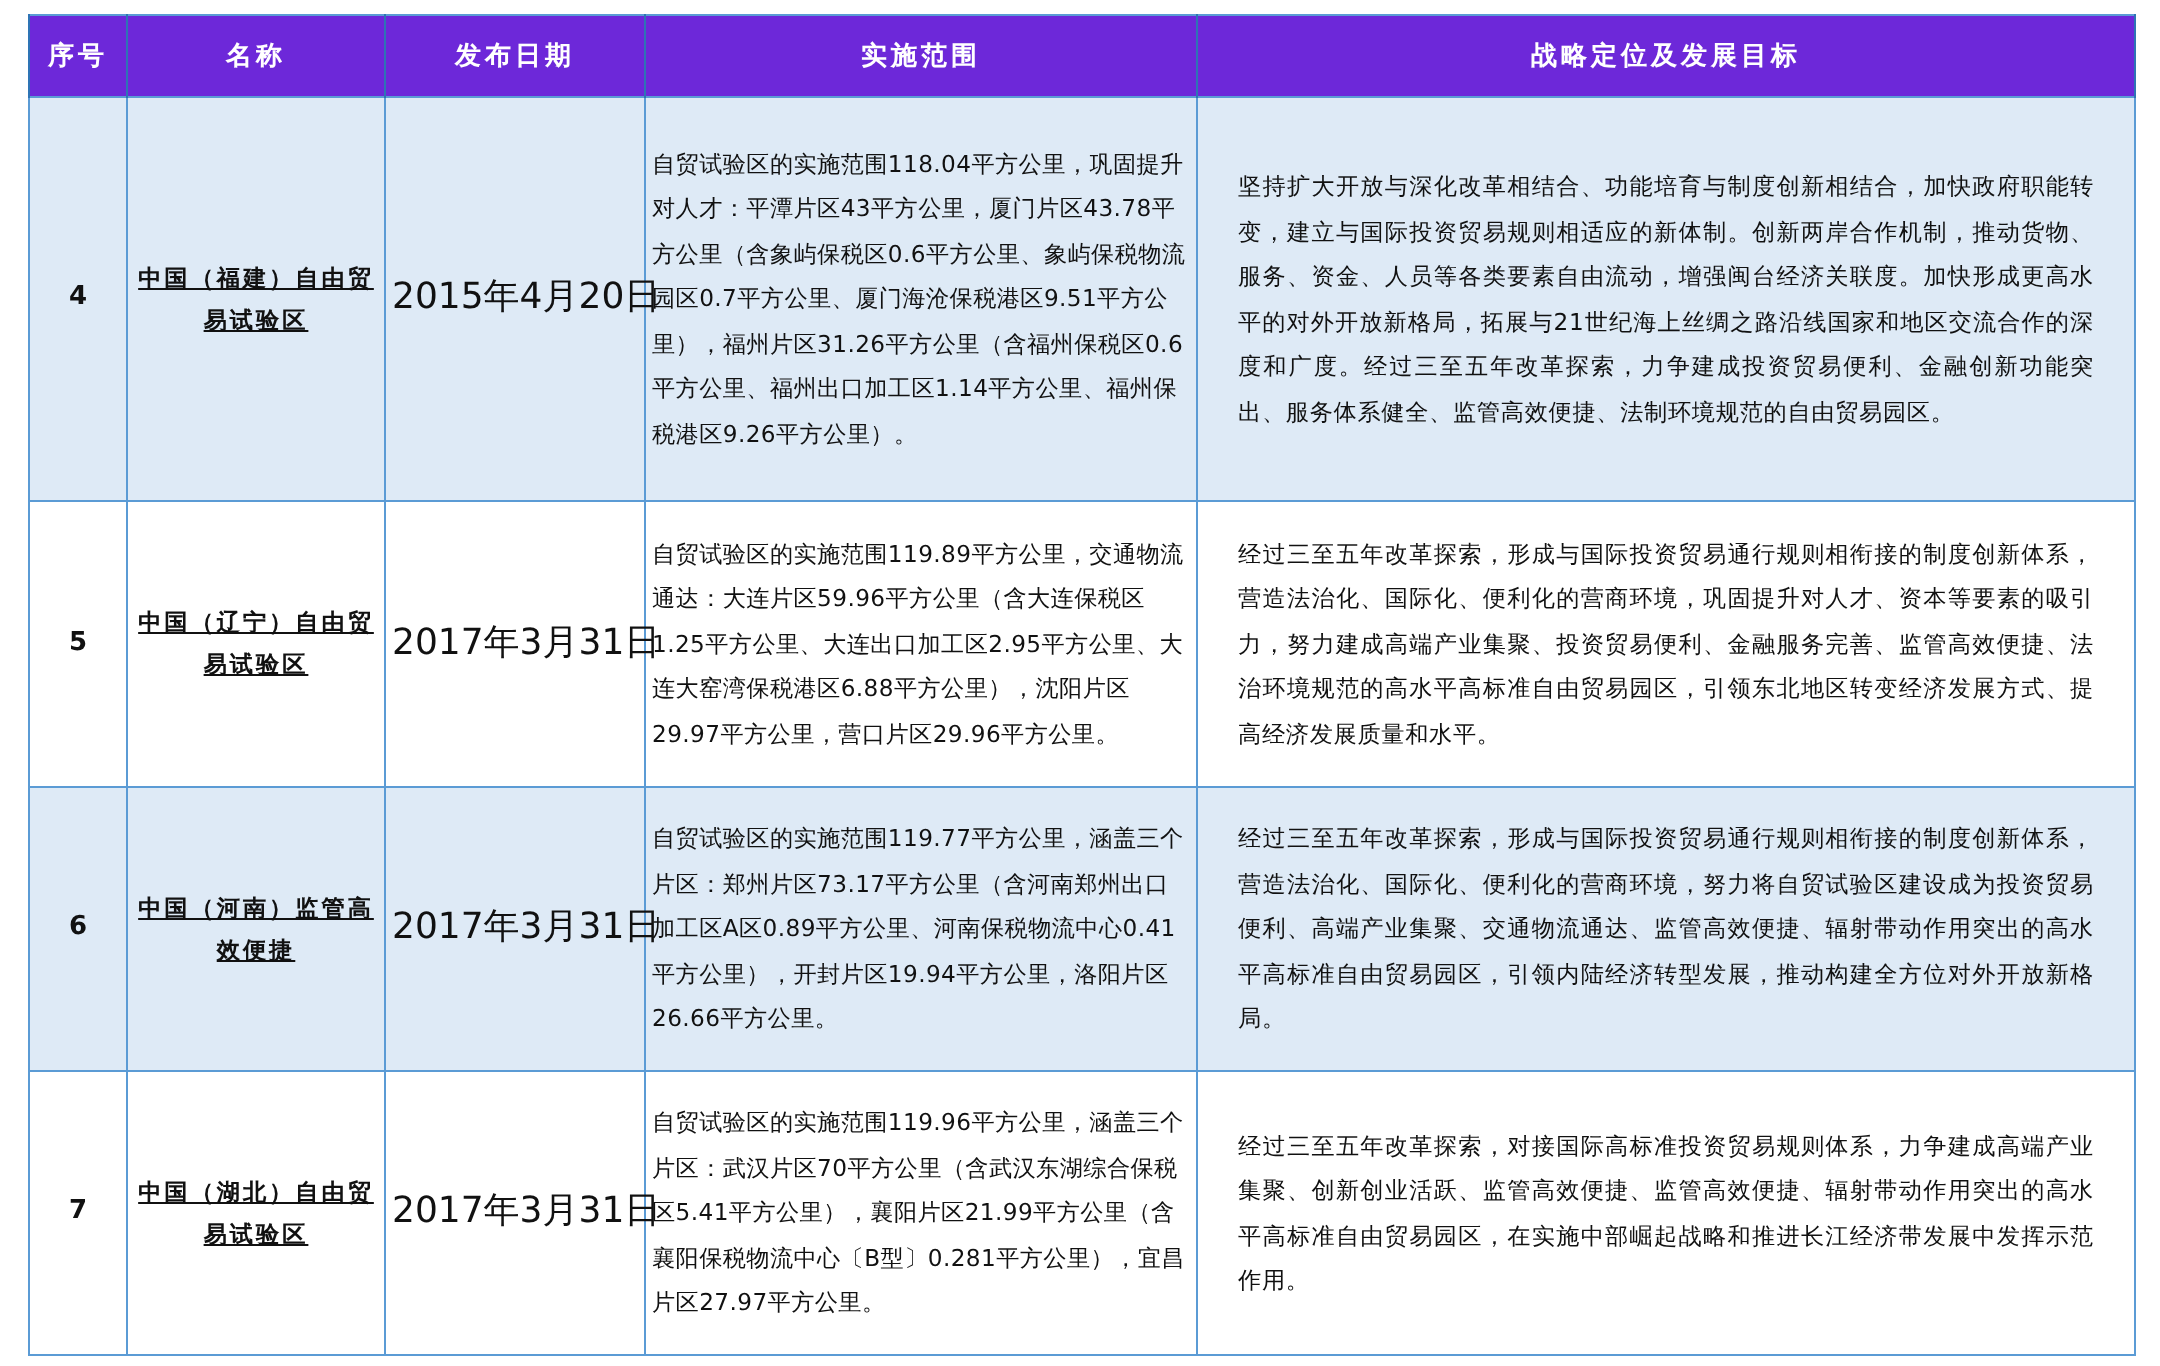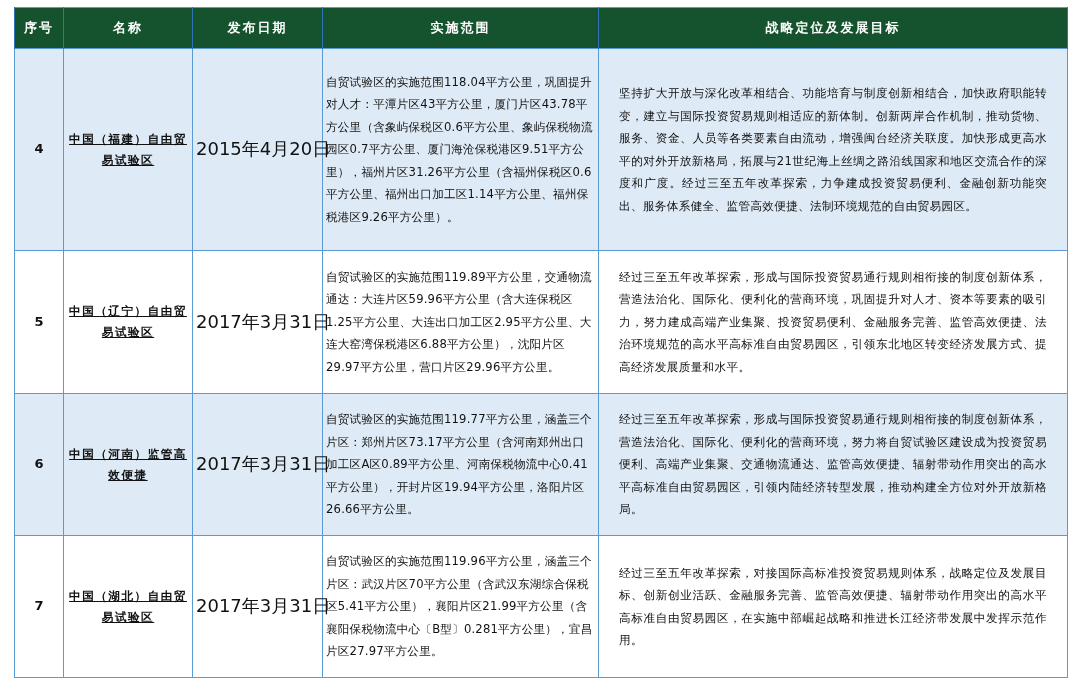"序号" .ftz-table thead th { background: #14532d -> #6d28d9 }
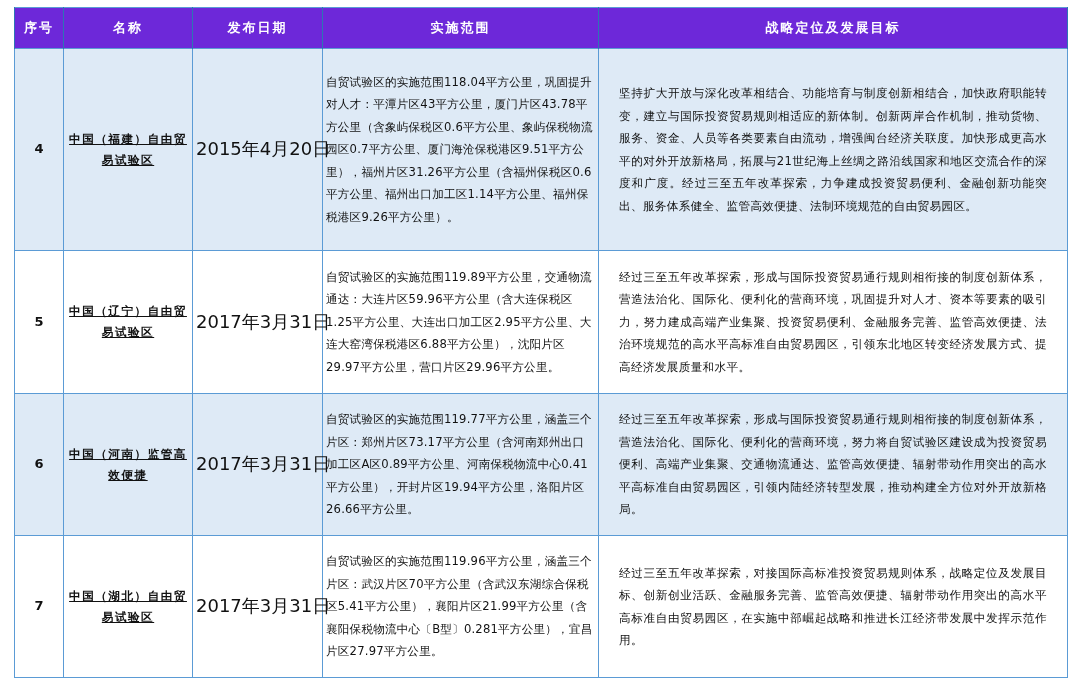"经过三至五年改革探索，对接国际高标准投资贸易规则体系，战略定位及发展目标、创新创" td.goal { text: 战略定位及发展目标、创新创业活跃、金融服务完善 -> 力争建成高端产业集聚、创新创业活跃、监管高效便捷 }
